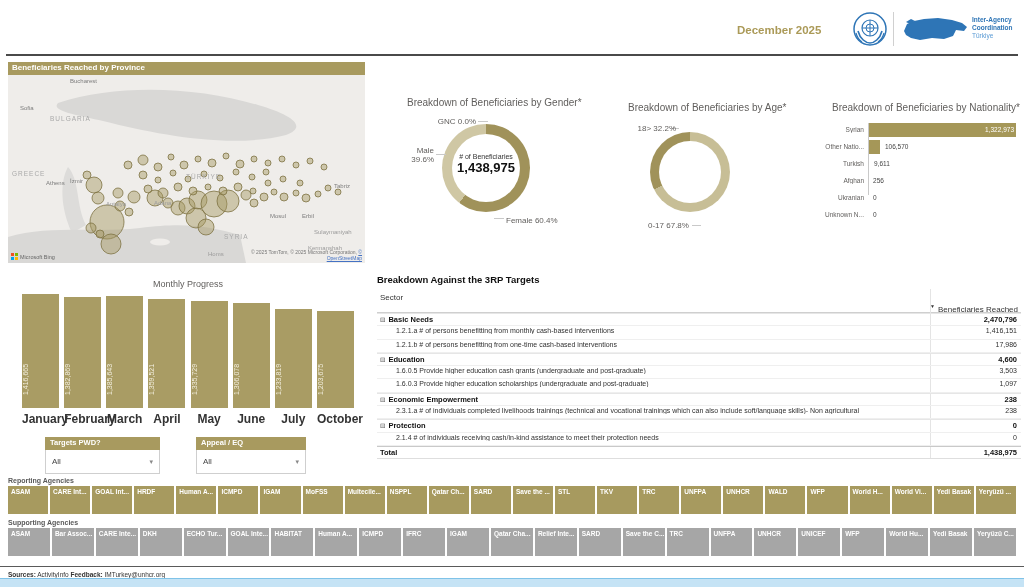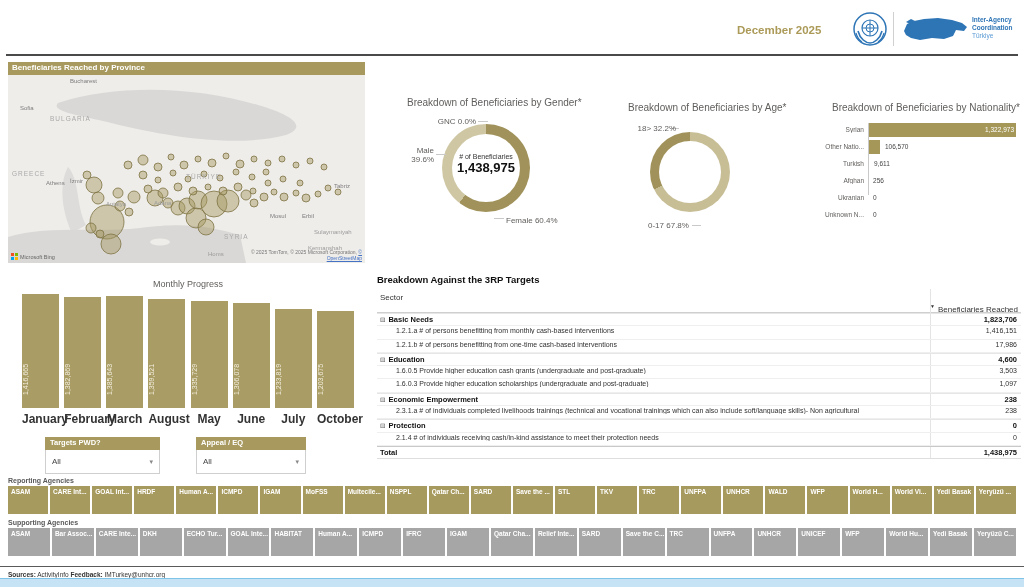"1,823,706" span.val { text: 1,823,706 -> 2,470,796 }
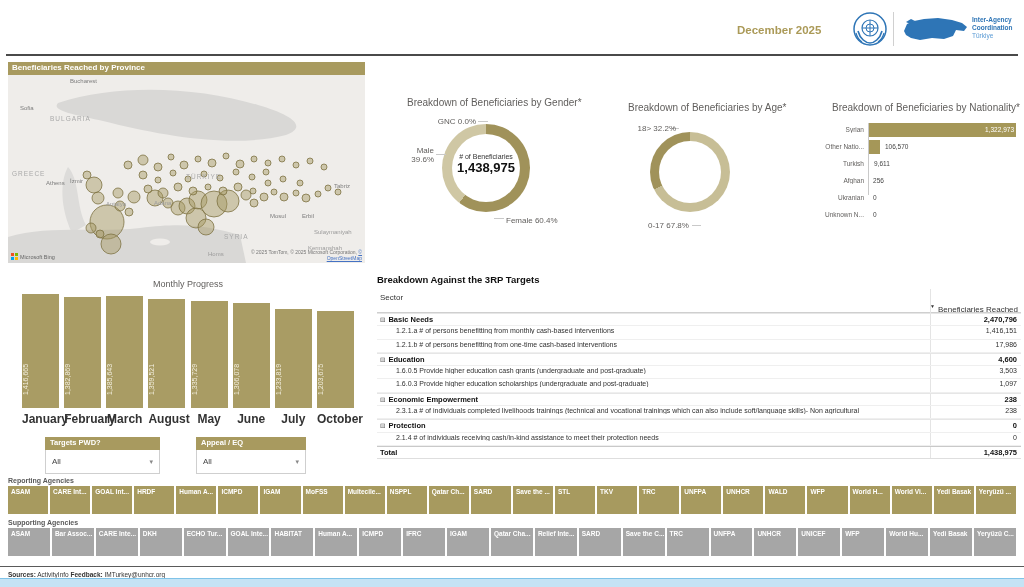"August" div.mlabel { text: August -> April }
